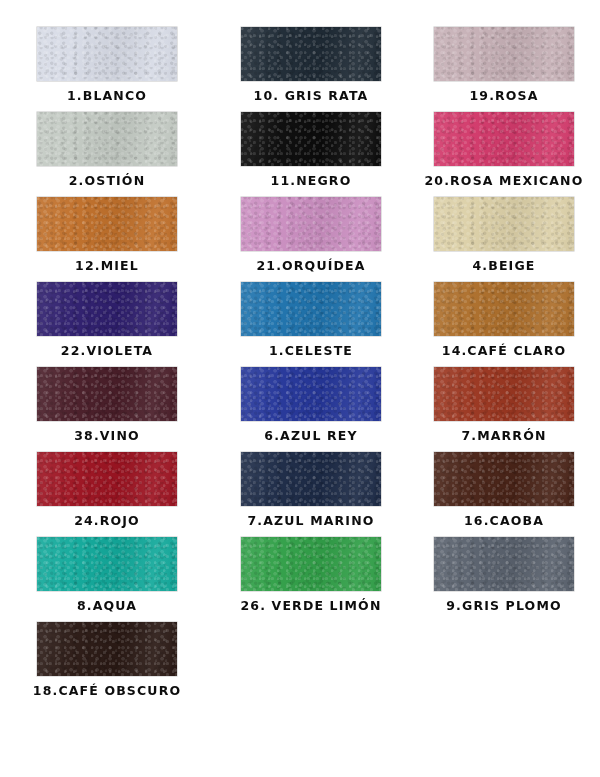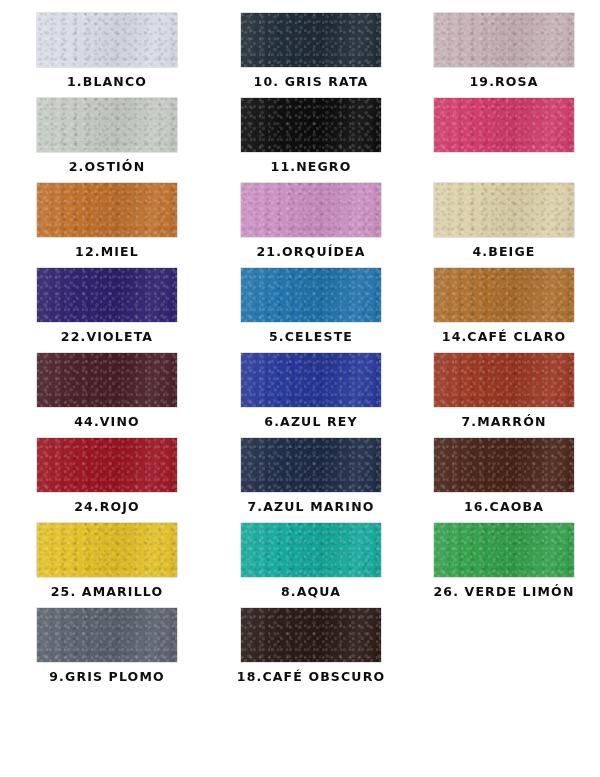"1.BLANCO" .swatch-grid { padding-top: 13px -> 27px }
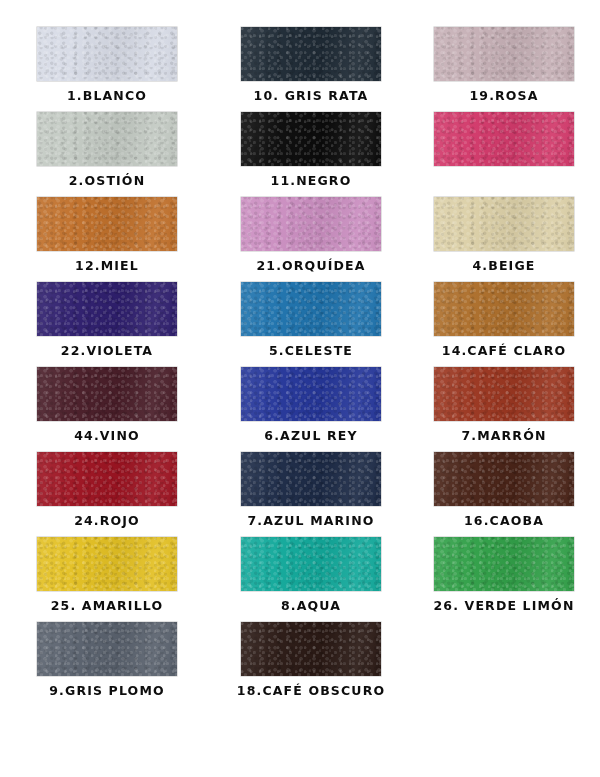"20.ROSA MEXICANO" div.swatch-label { html: none -> <div>20.ROSA MEXICANO</div> }
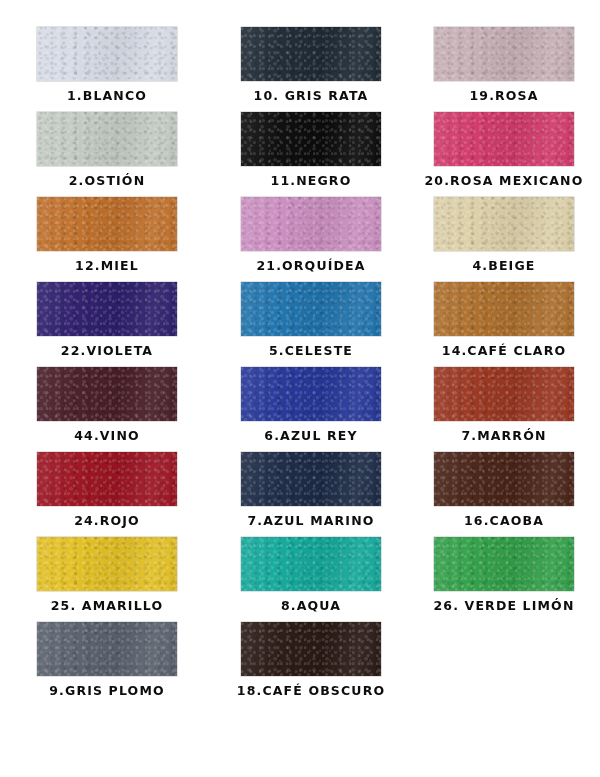"5.CELESTE" div.swatch-label { text: 5.CELESTE -> 1.CELESTE }
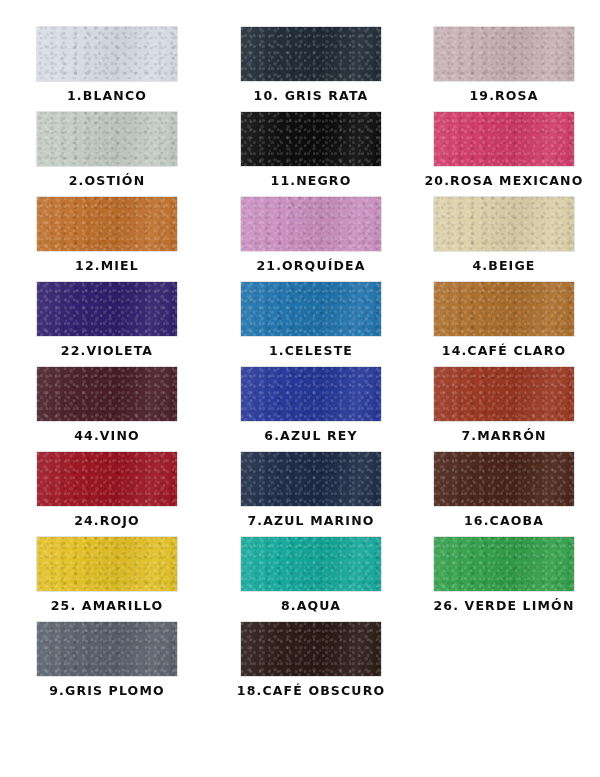"44.VINO" div.swatch-label { text: 44.VINO -> 38.VINO }
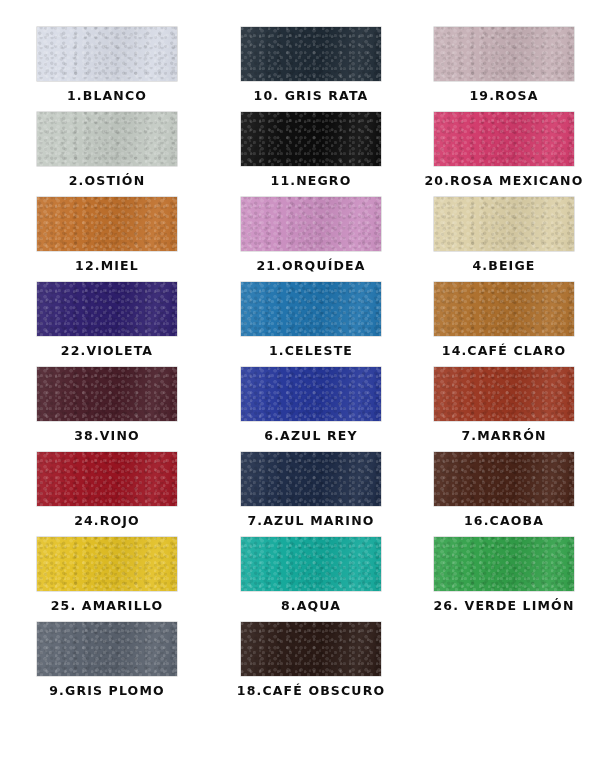"25. AMARILLO" div.swatch-cell { html: <div> <div> <div></div> </div> <div>25. AMARILLO</div> </div> -> none }
